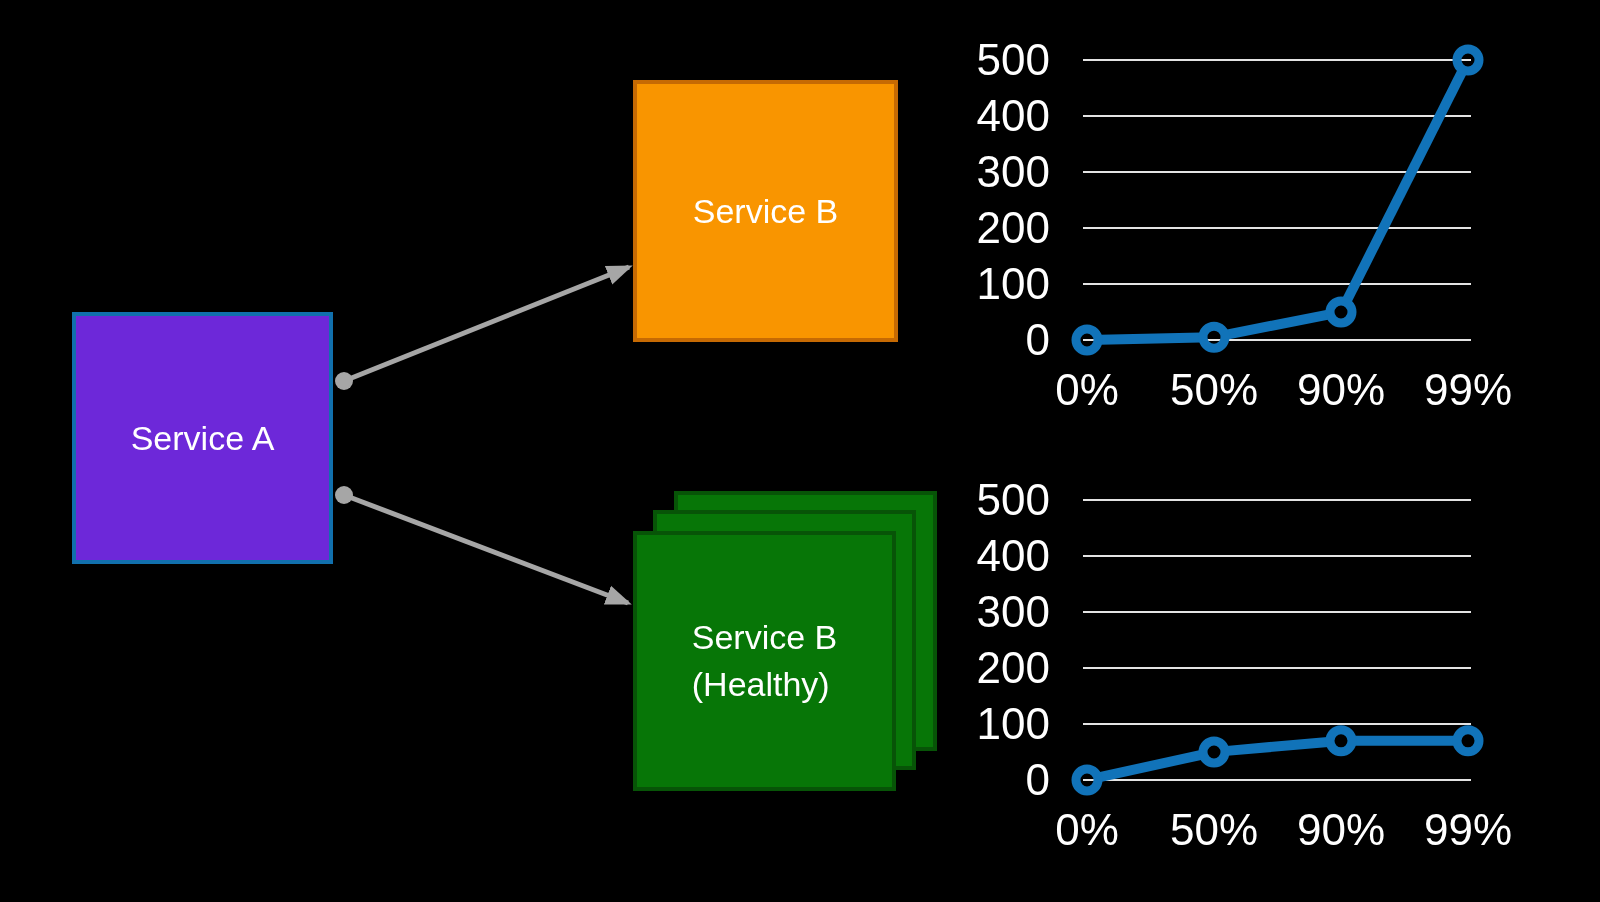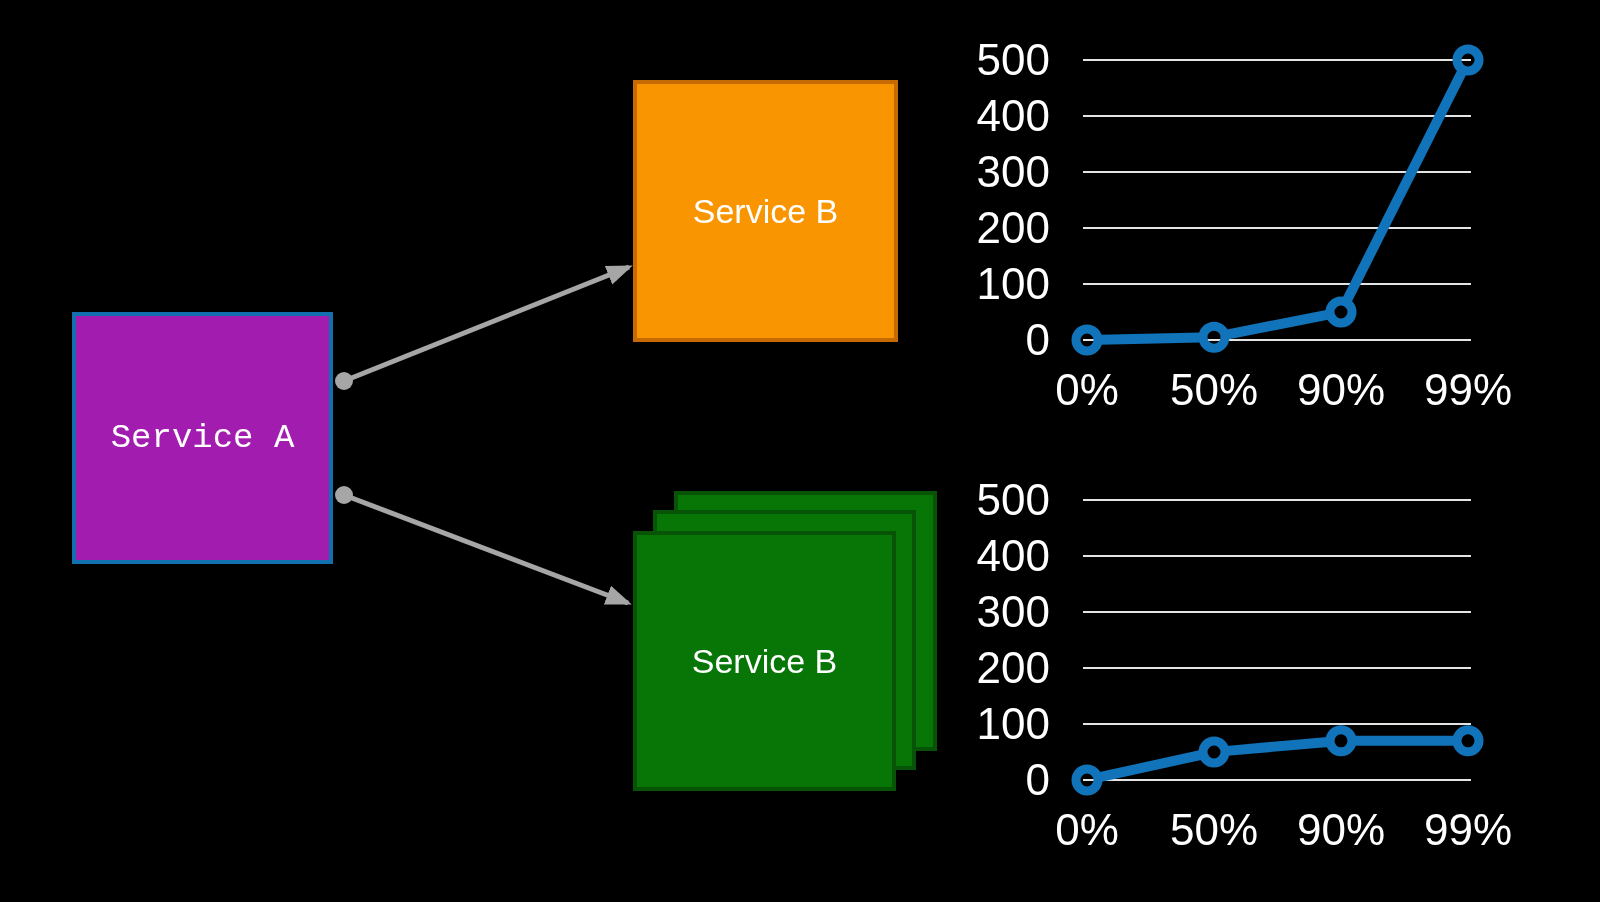"Service A" div.node { background-color: #a21caf -> #6d28d9; font-family: Liberation Mono, monospace -> none }
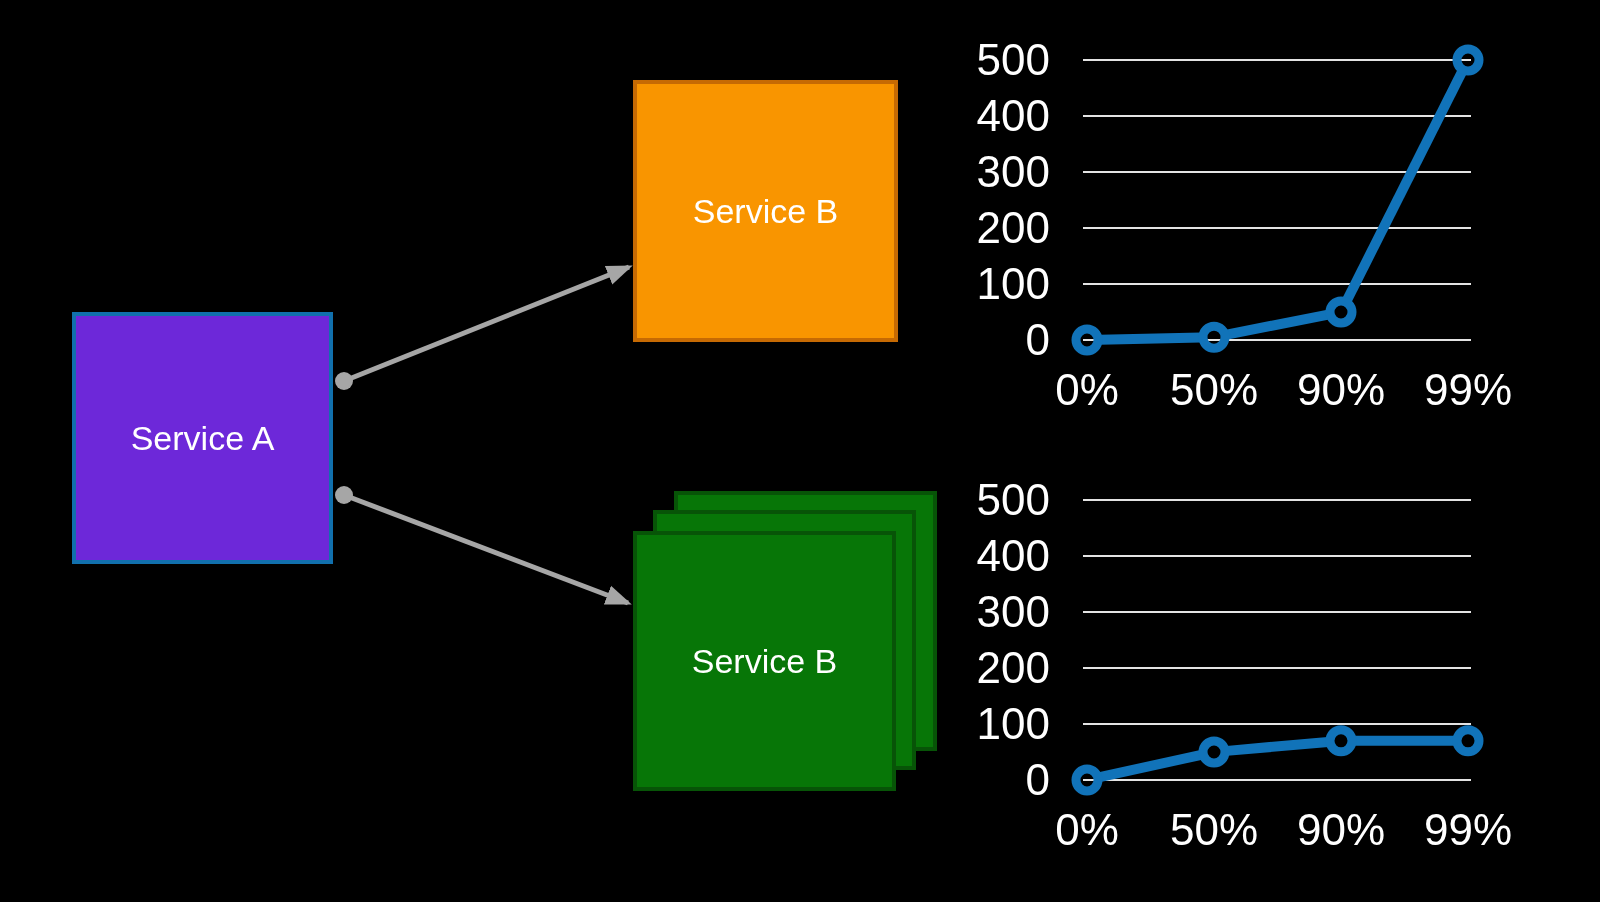"(Healthy)" div { html: none -> <div>(Healthy)</div> }
